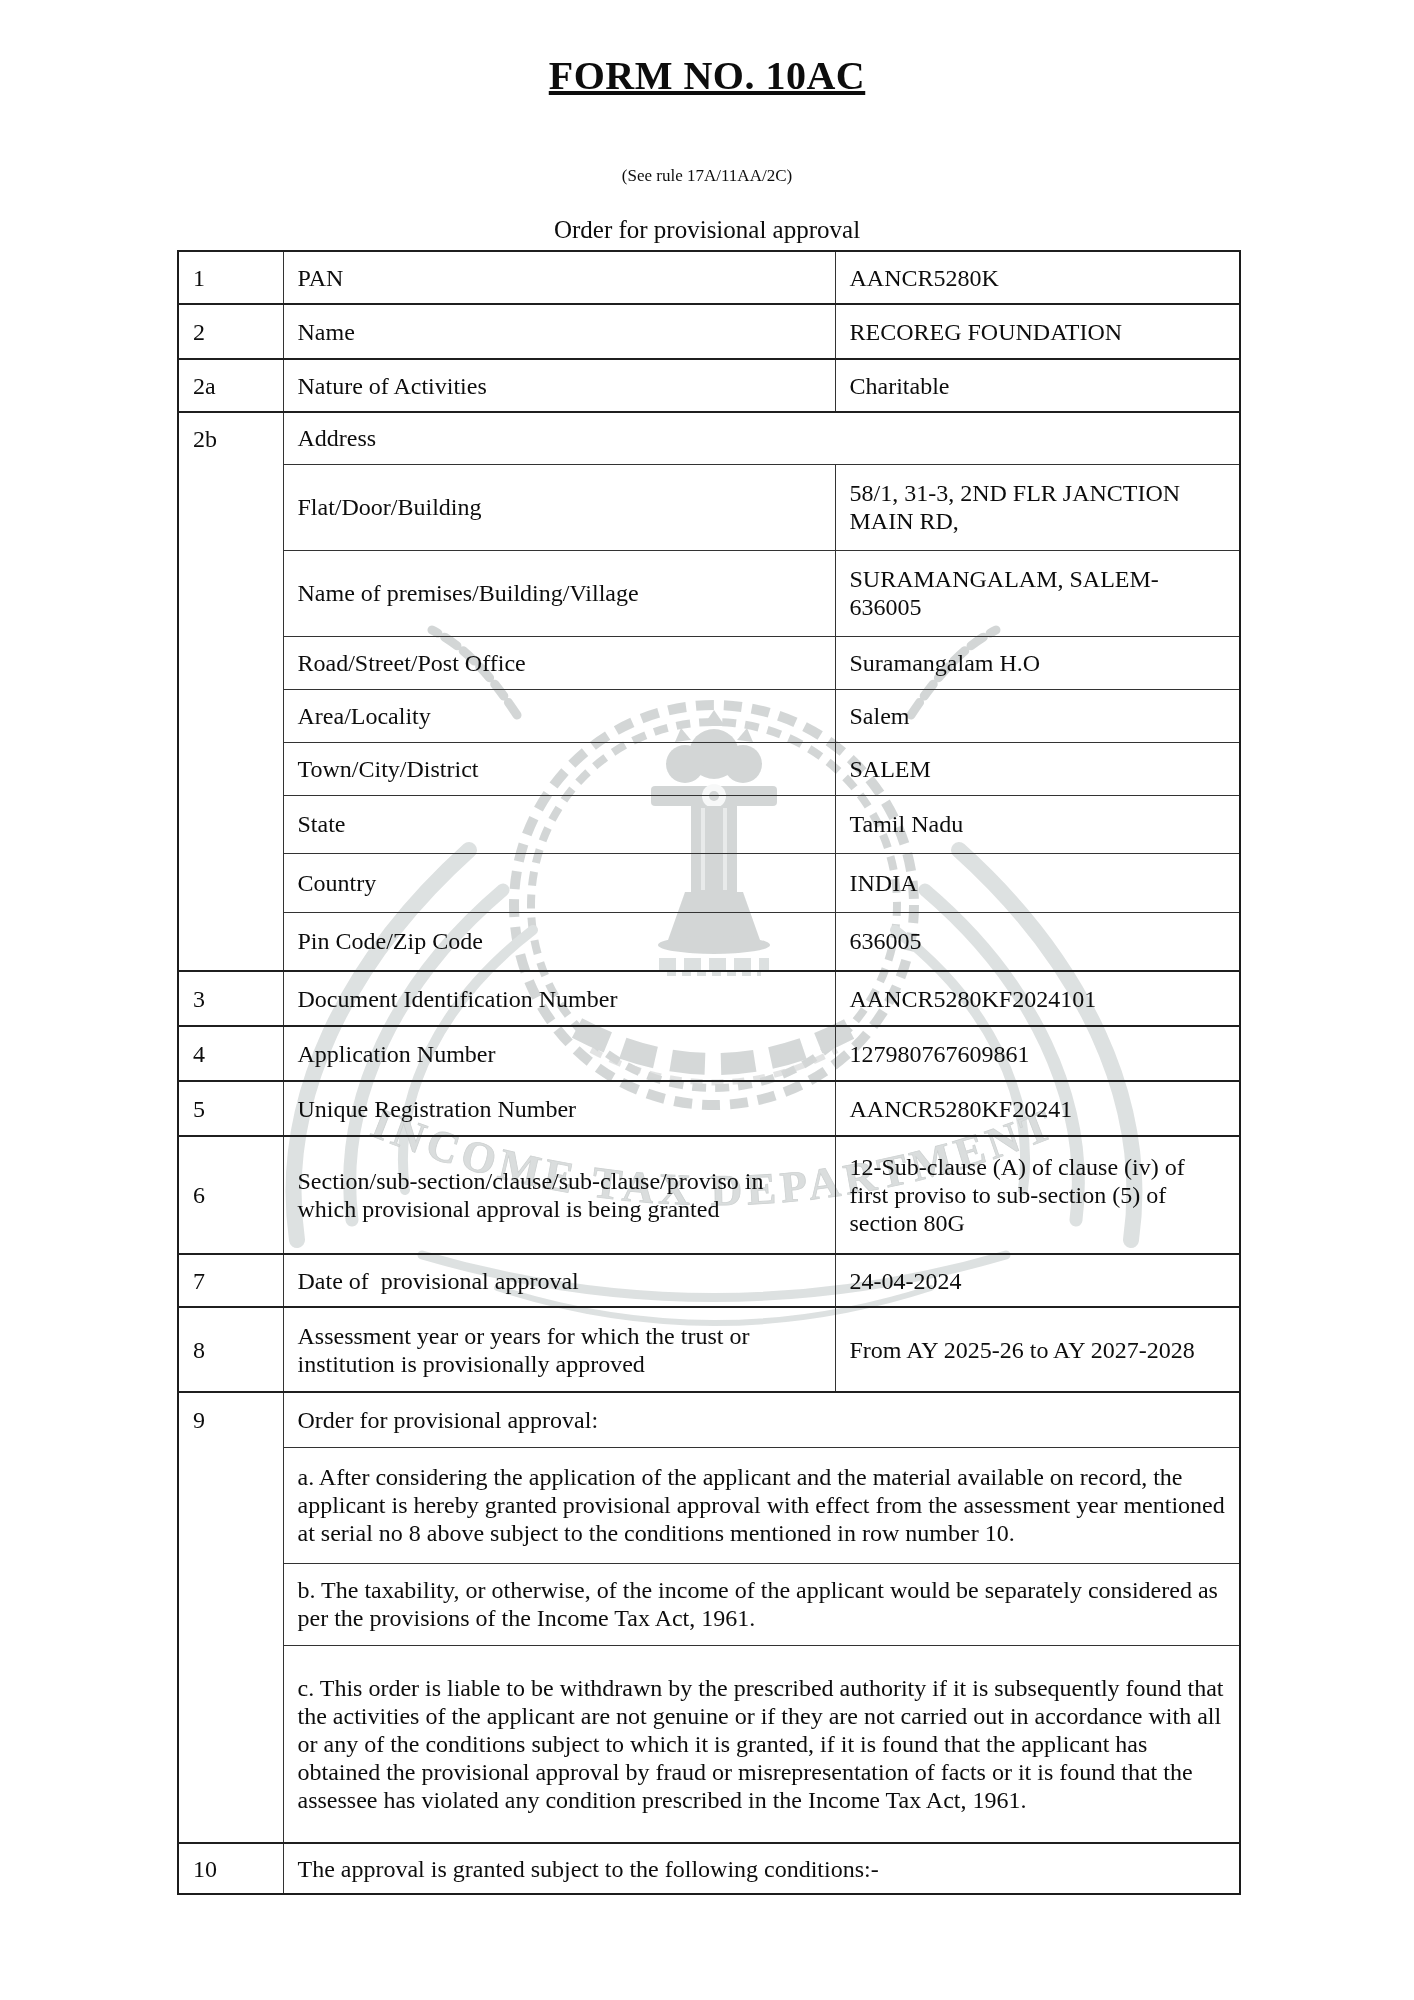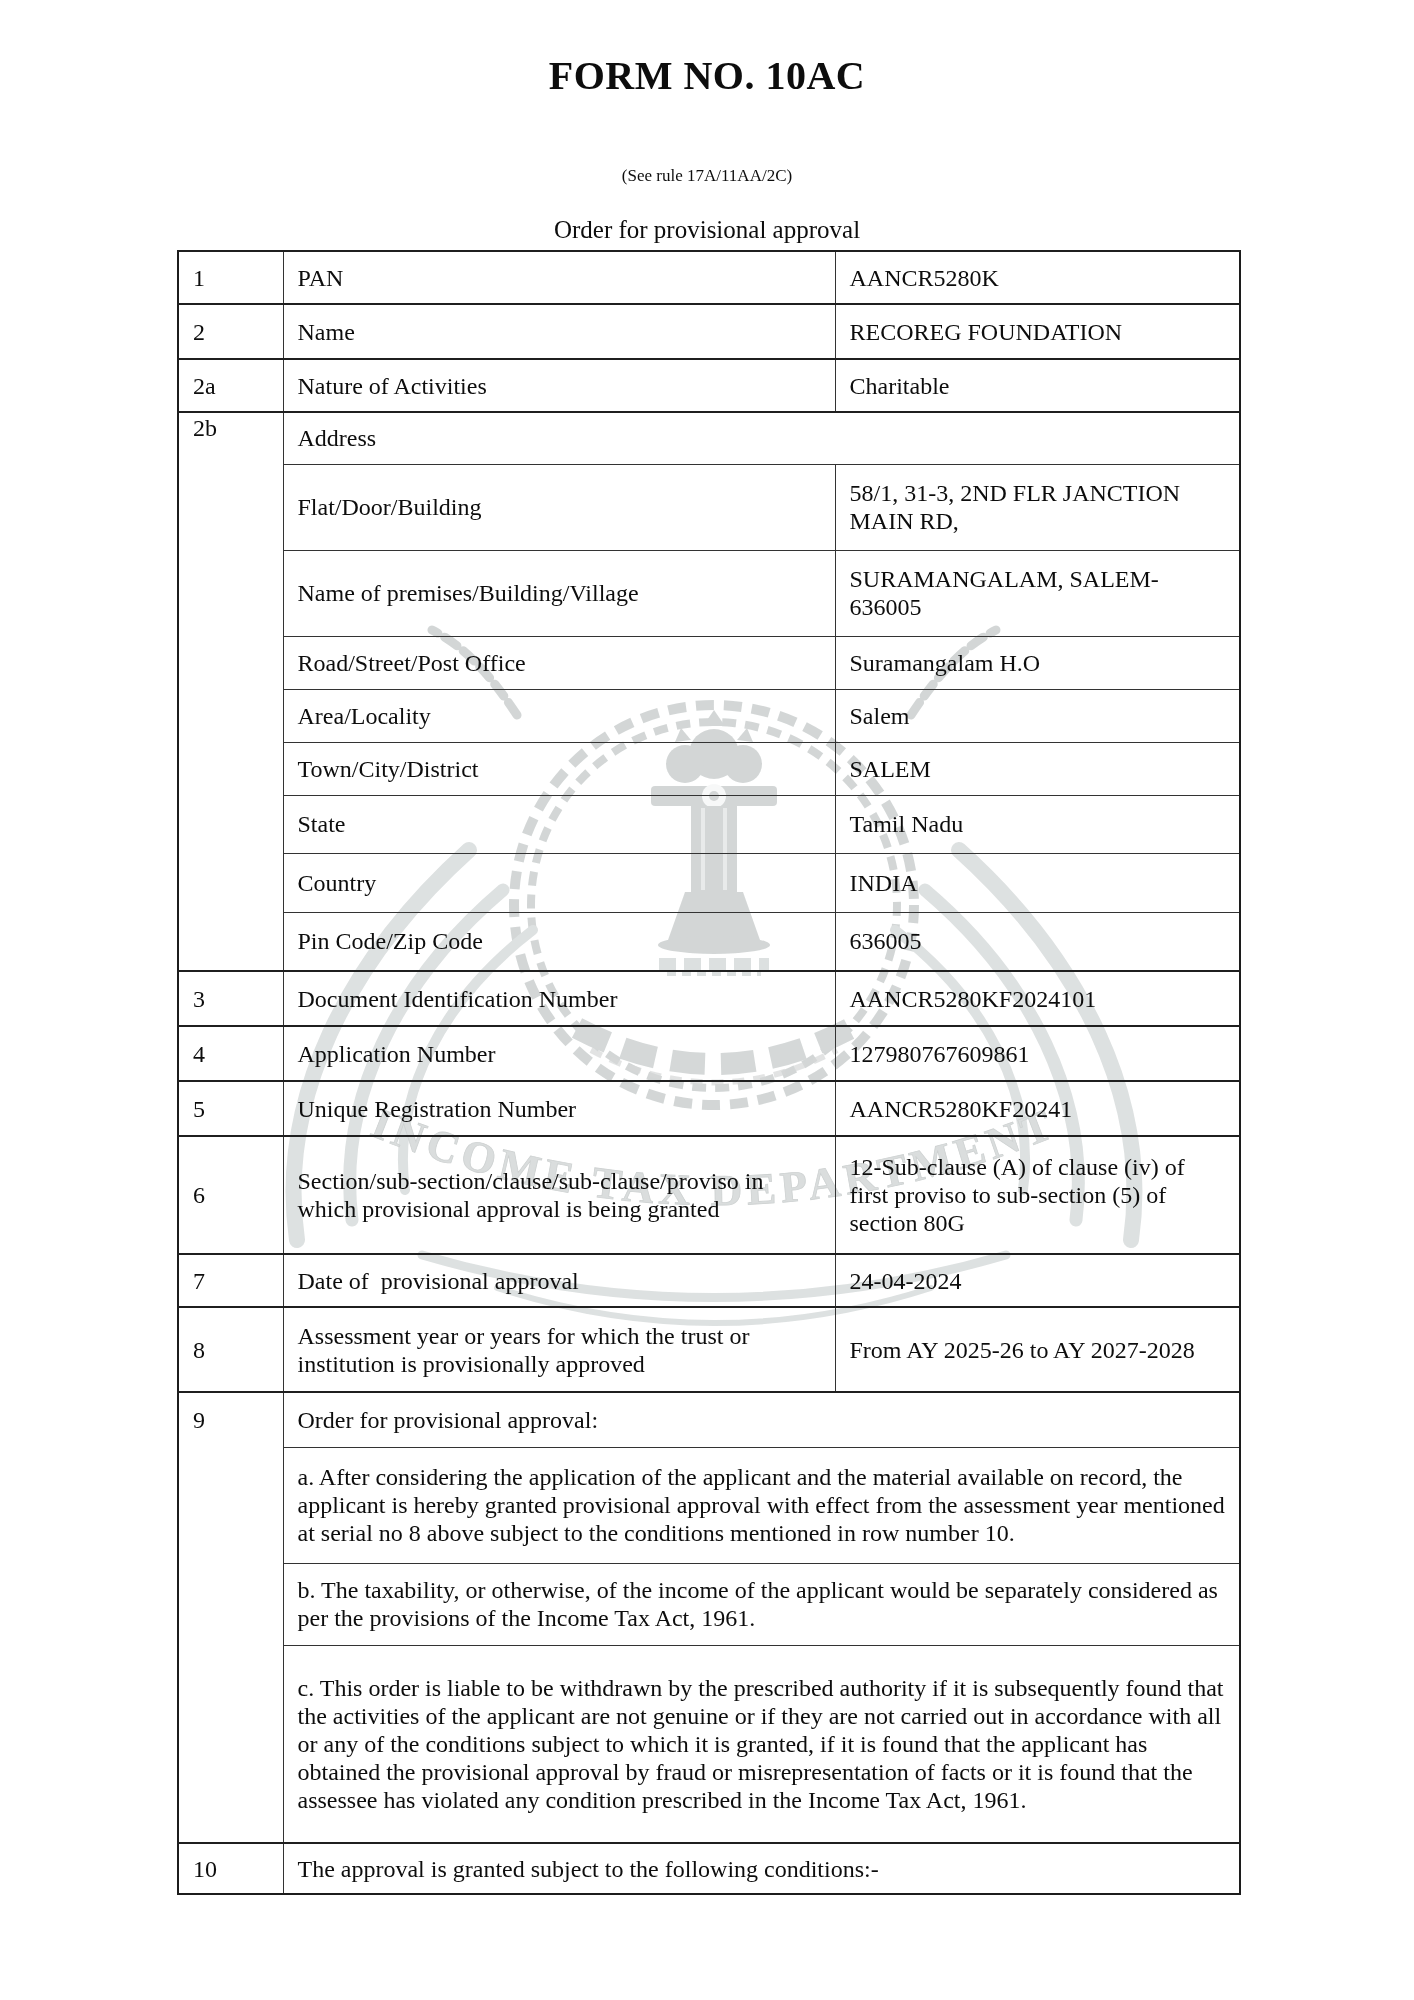"FORM NO. 10AC" .doc-title { text-decoration: none -> underline }
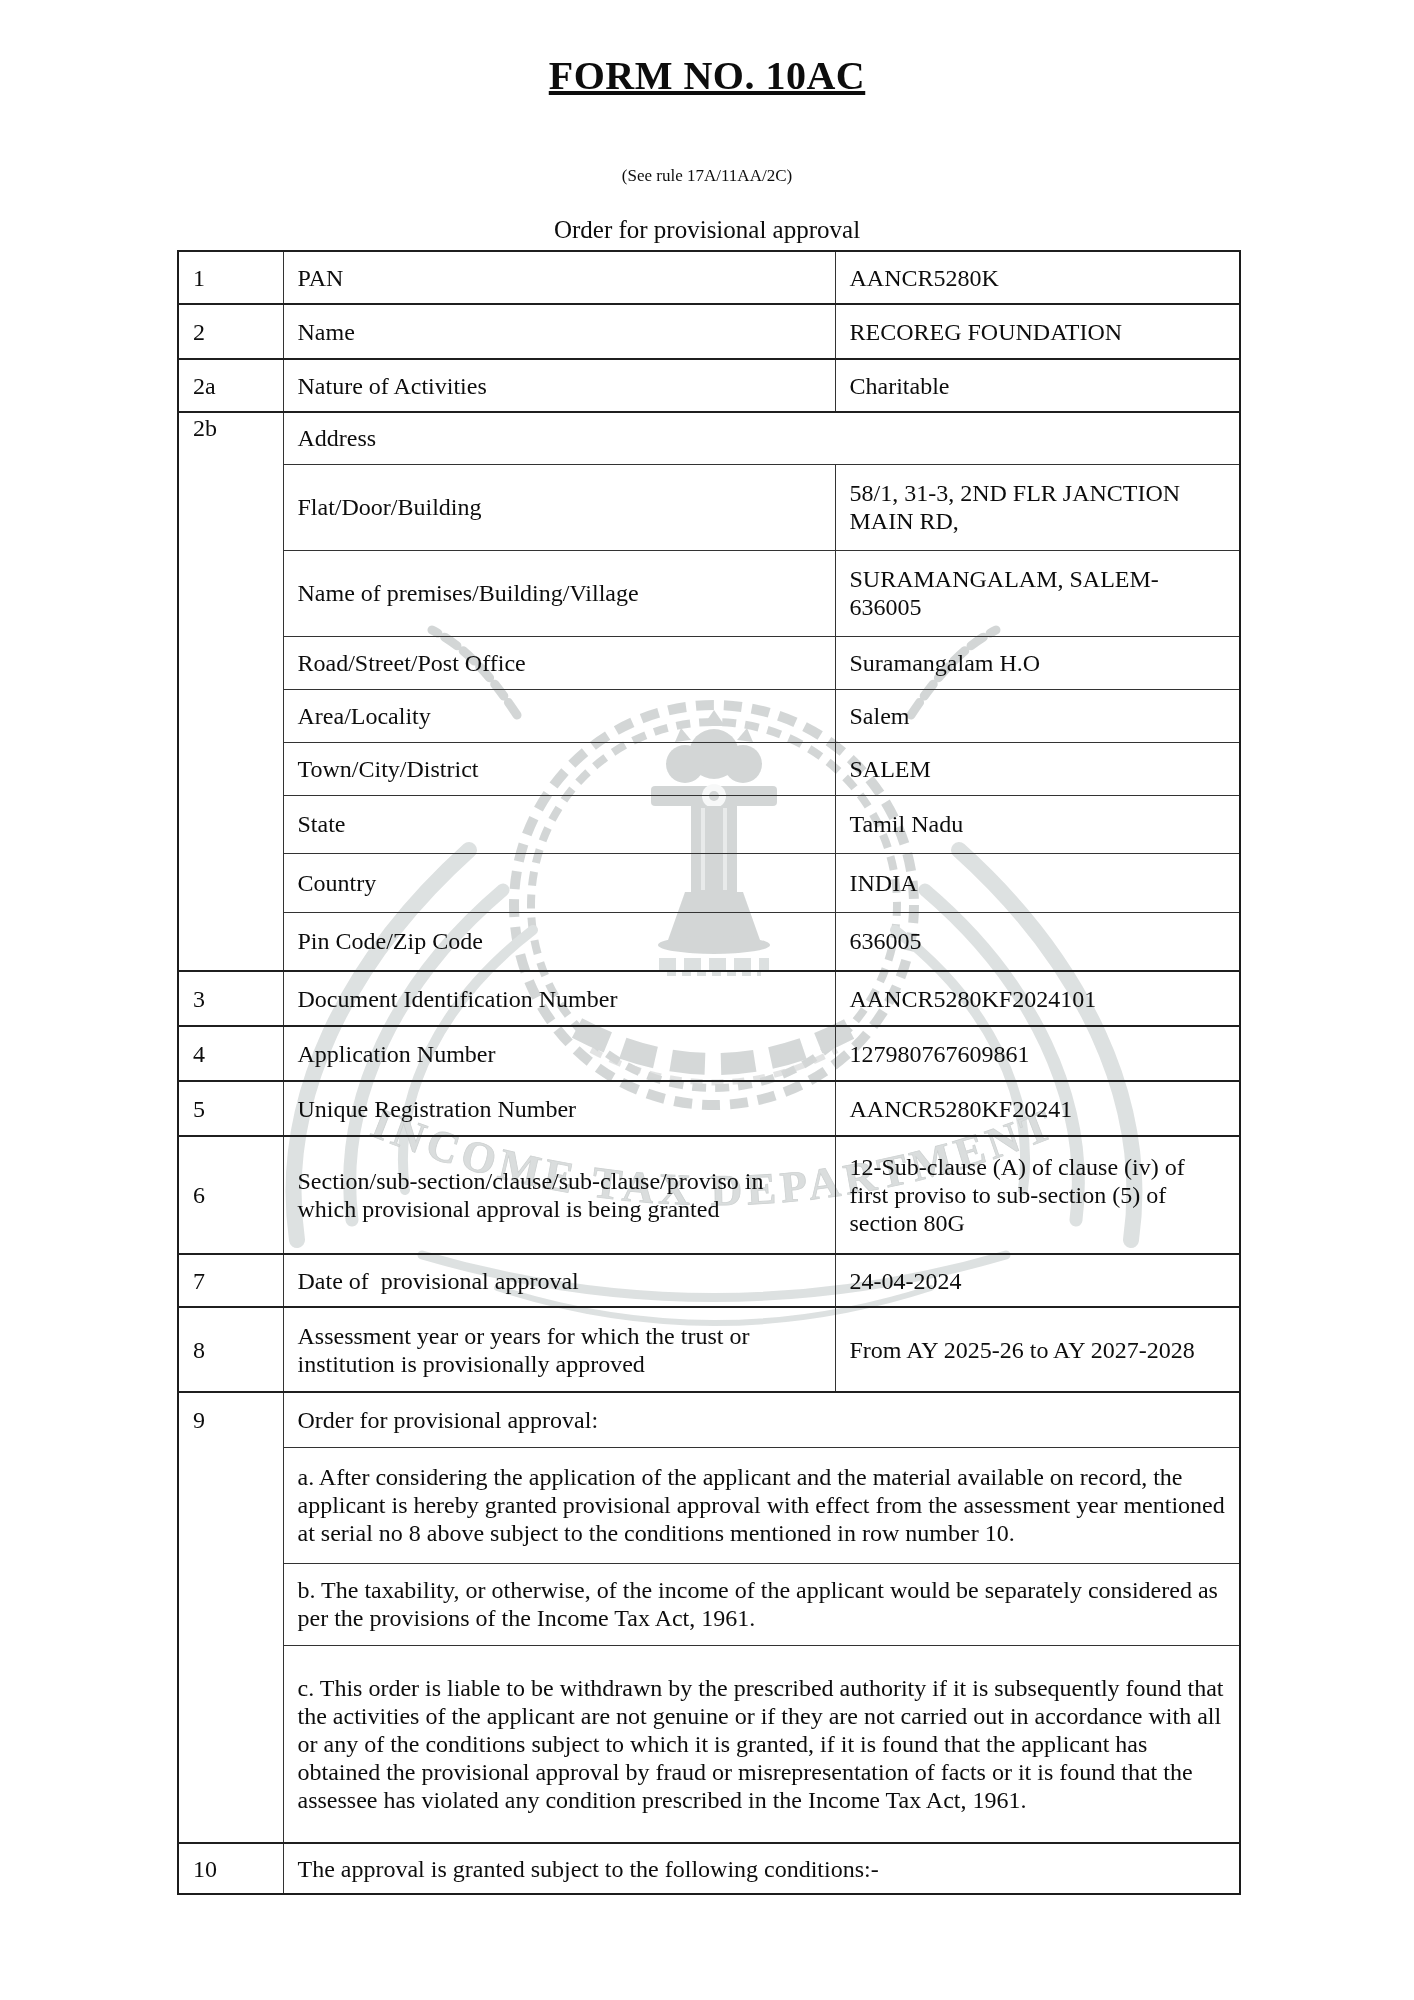"2b" td.sn-top { padding-top: 1px -> 12px }
